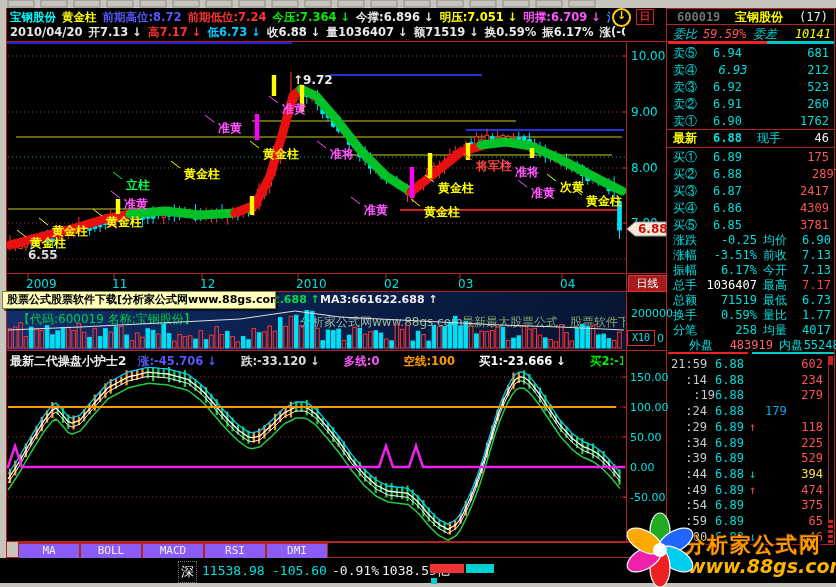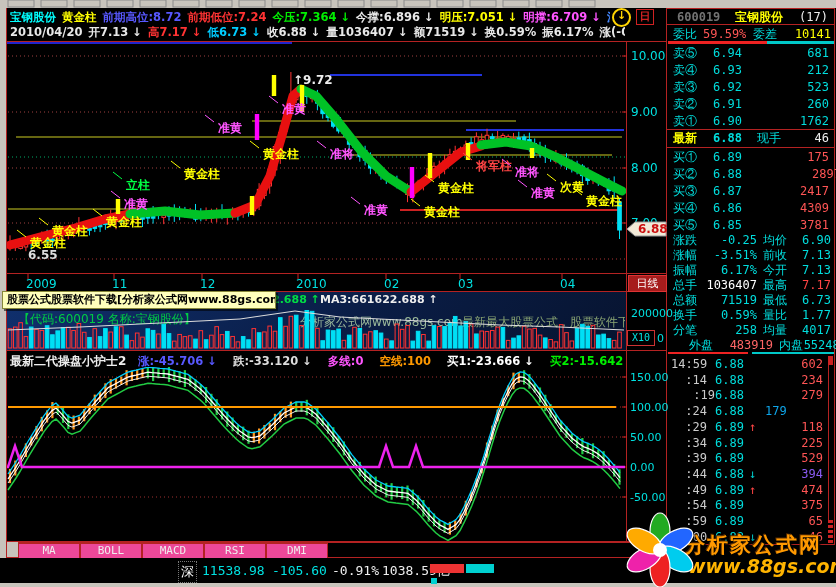"委比" div.qp-row { font-style: none -> italic }
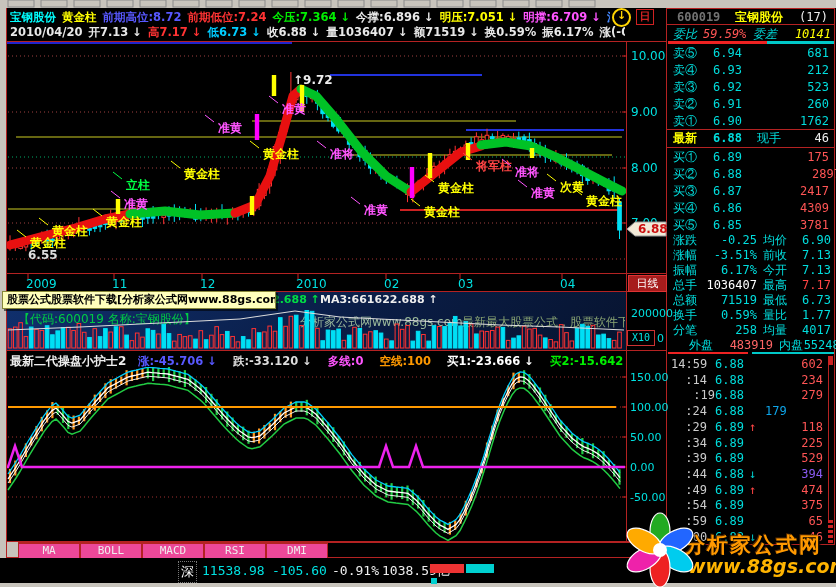"6.93" span.cell { font-style: none -> italic; text-align: left -> center }
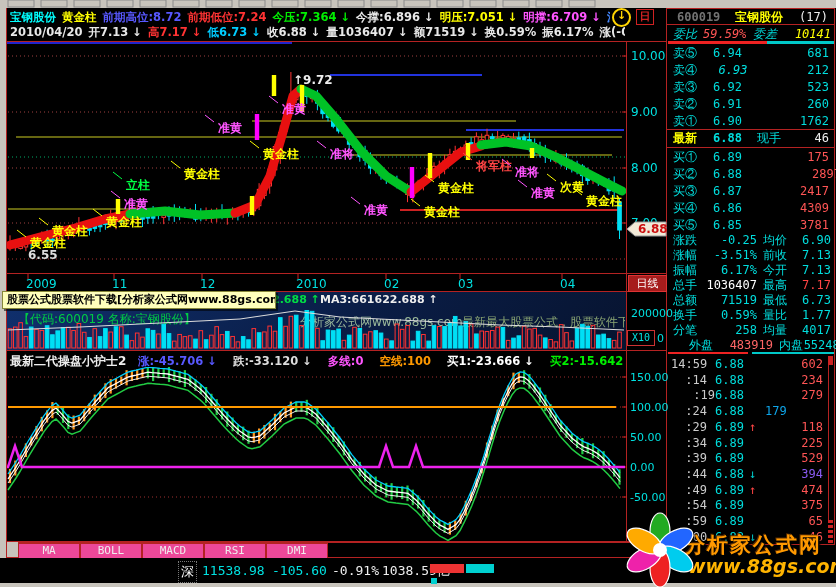"涨:-45.706 ↓" div.info-line { gap: 16px -> 24px }
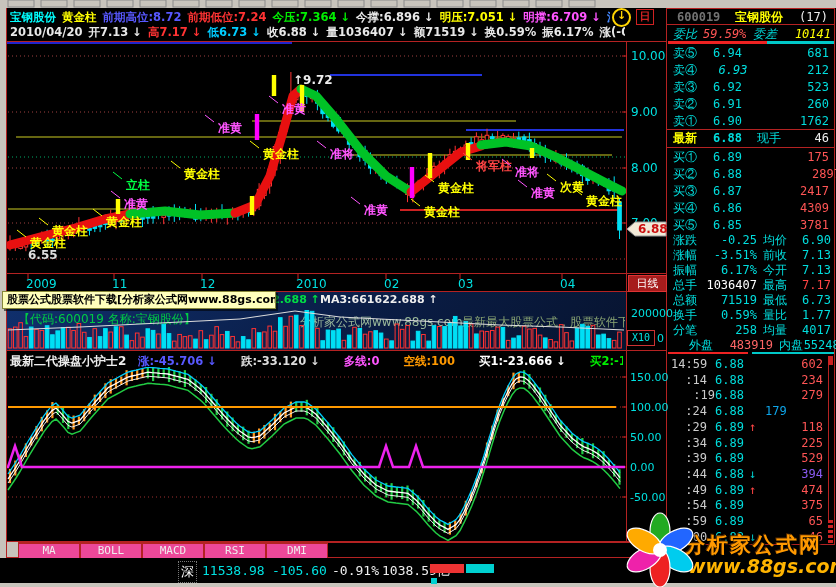"14:59" span.cell { text: 14:59 -> 21:59 }
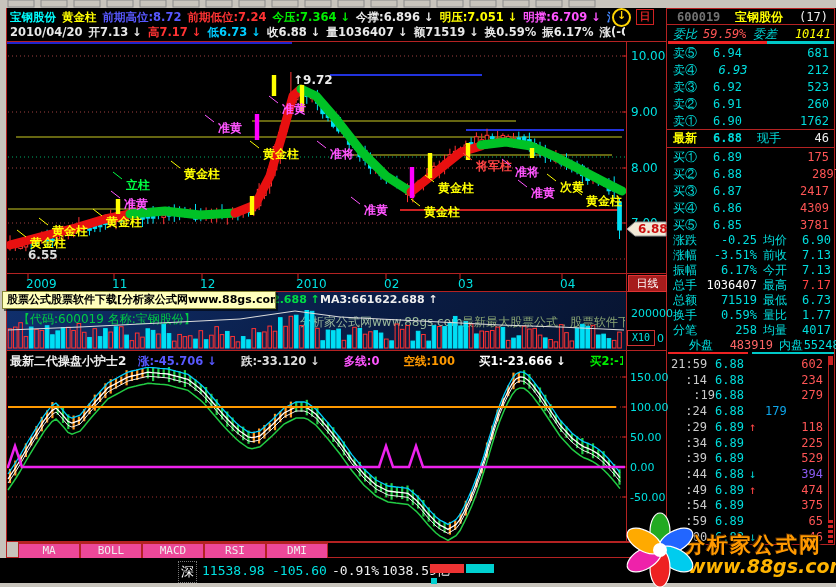"394" span.cell { color: #8b5cf6 -> #fde047 }
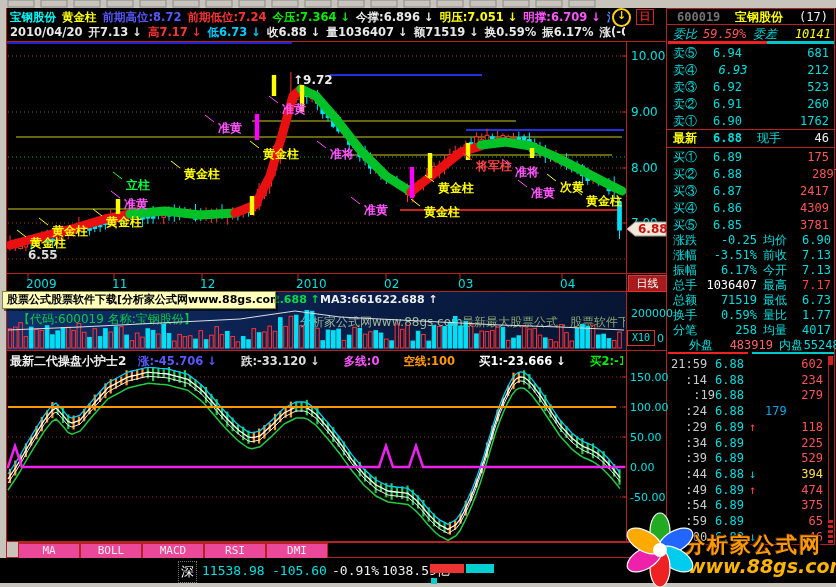"MA" .tab { background: #ec4899 -> #8b5cf6 }
